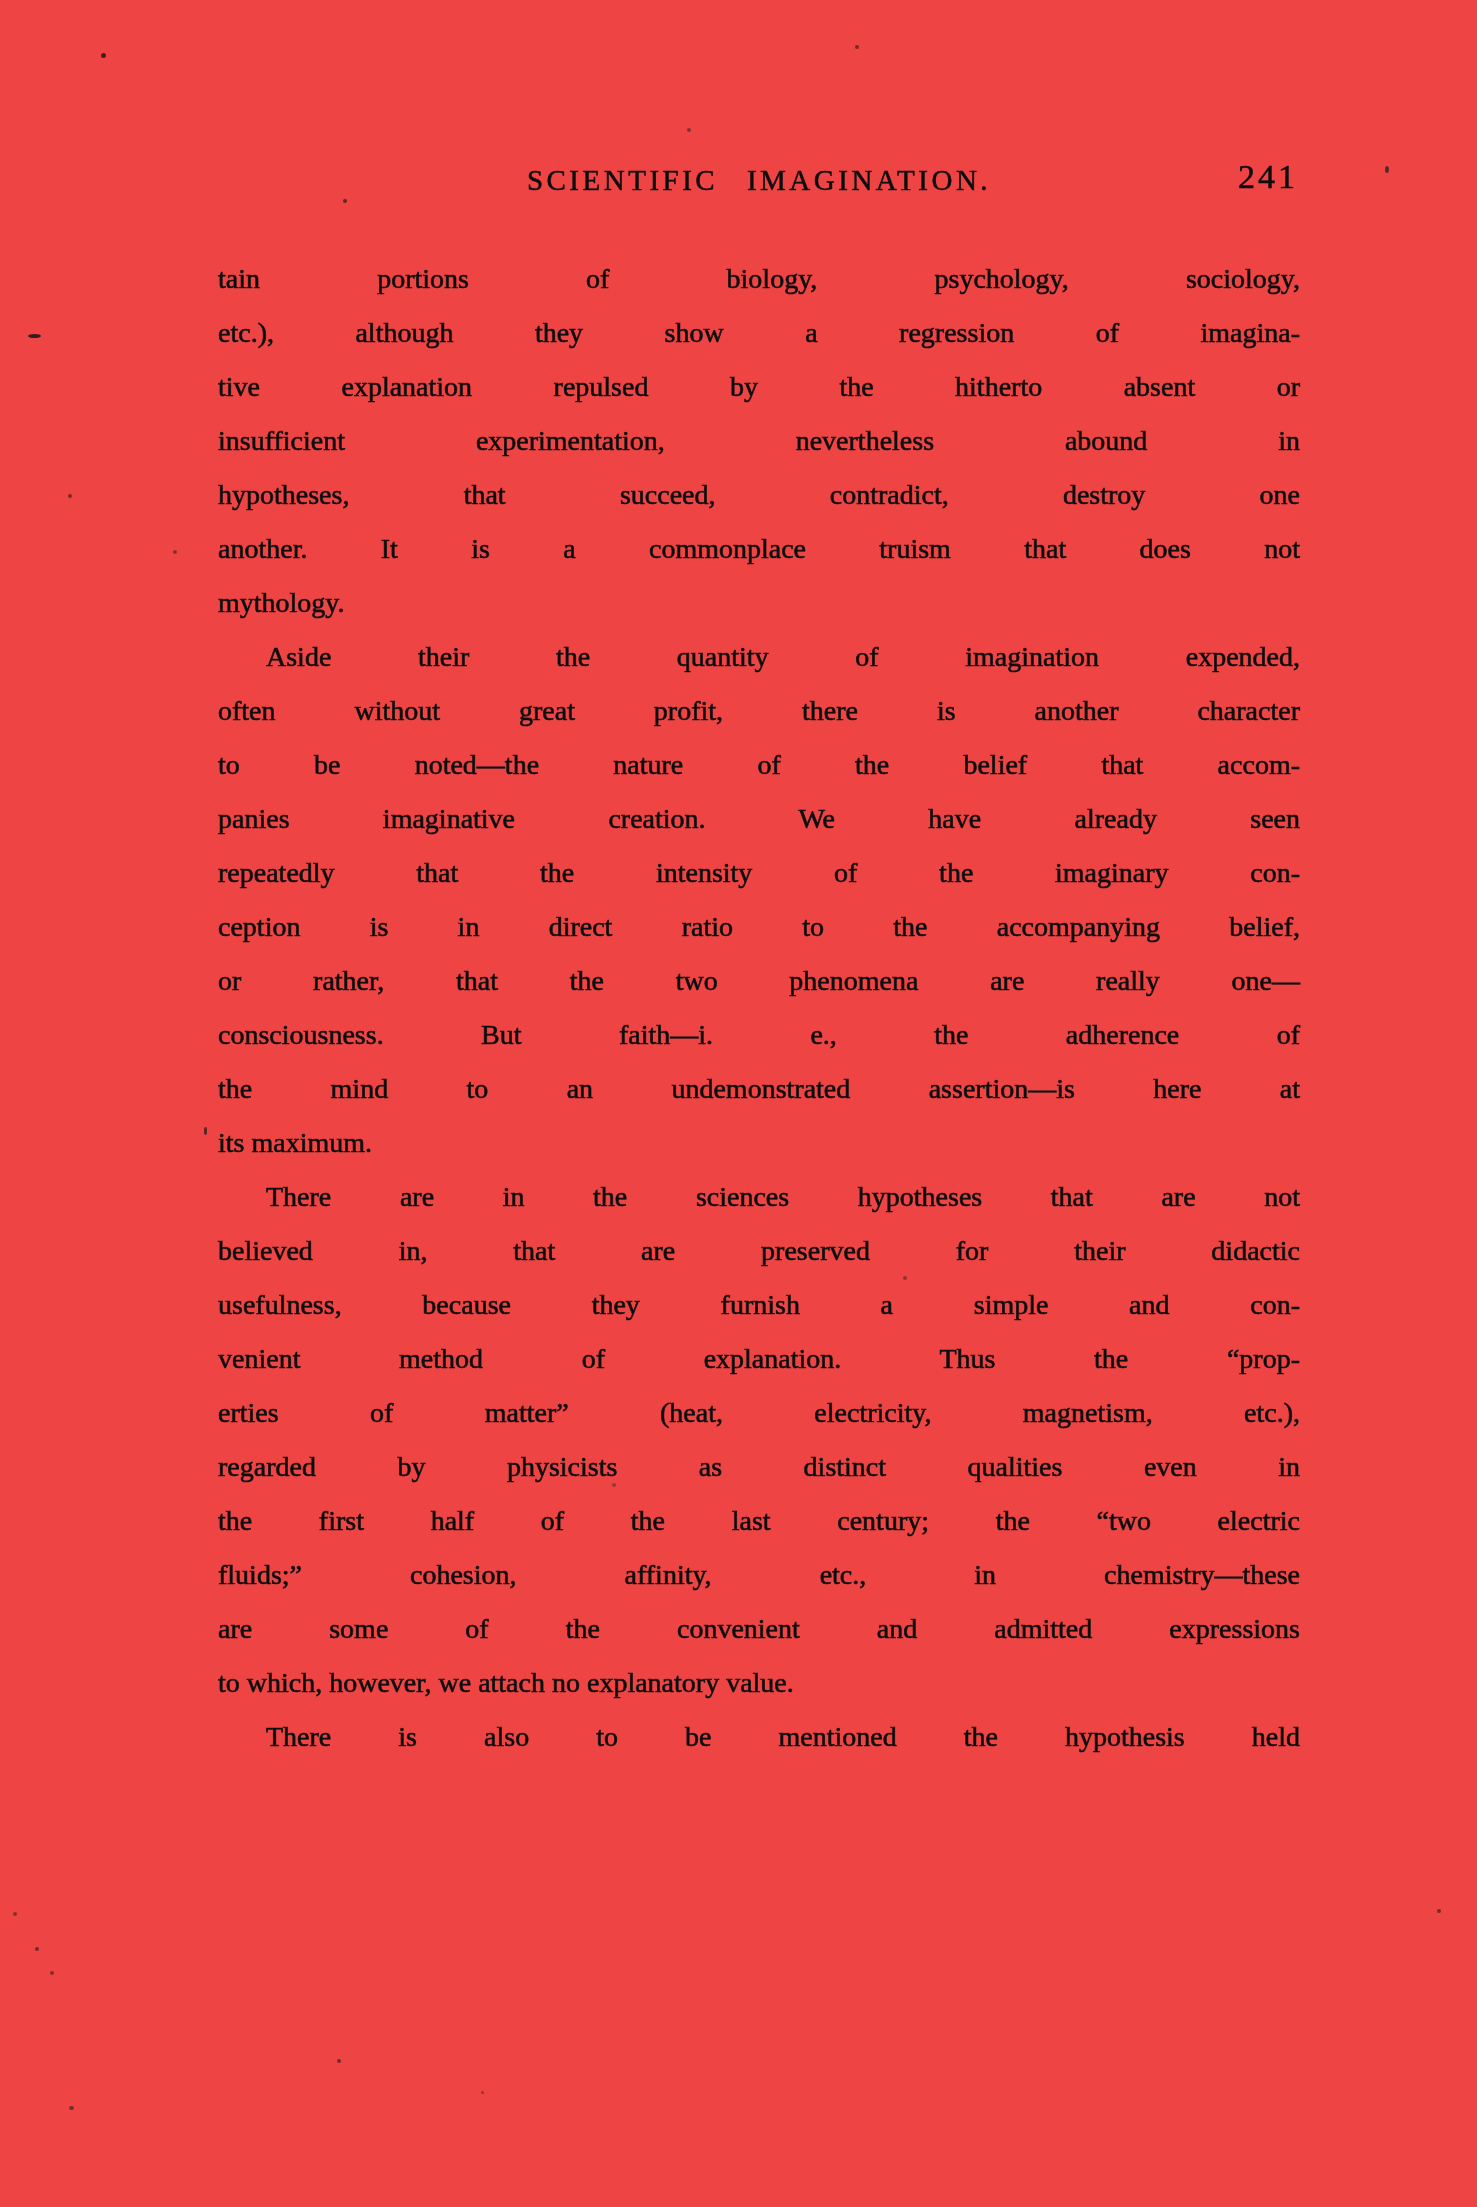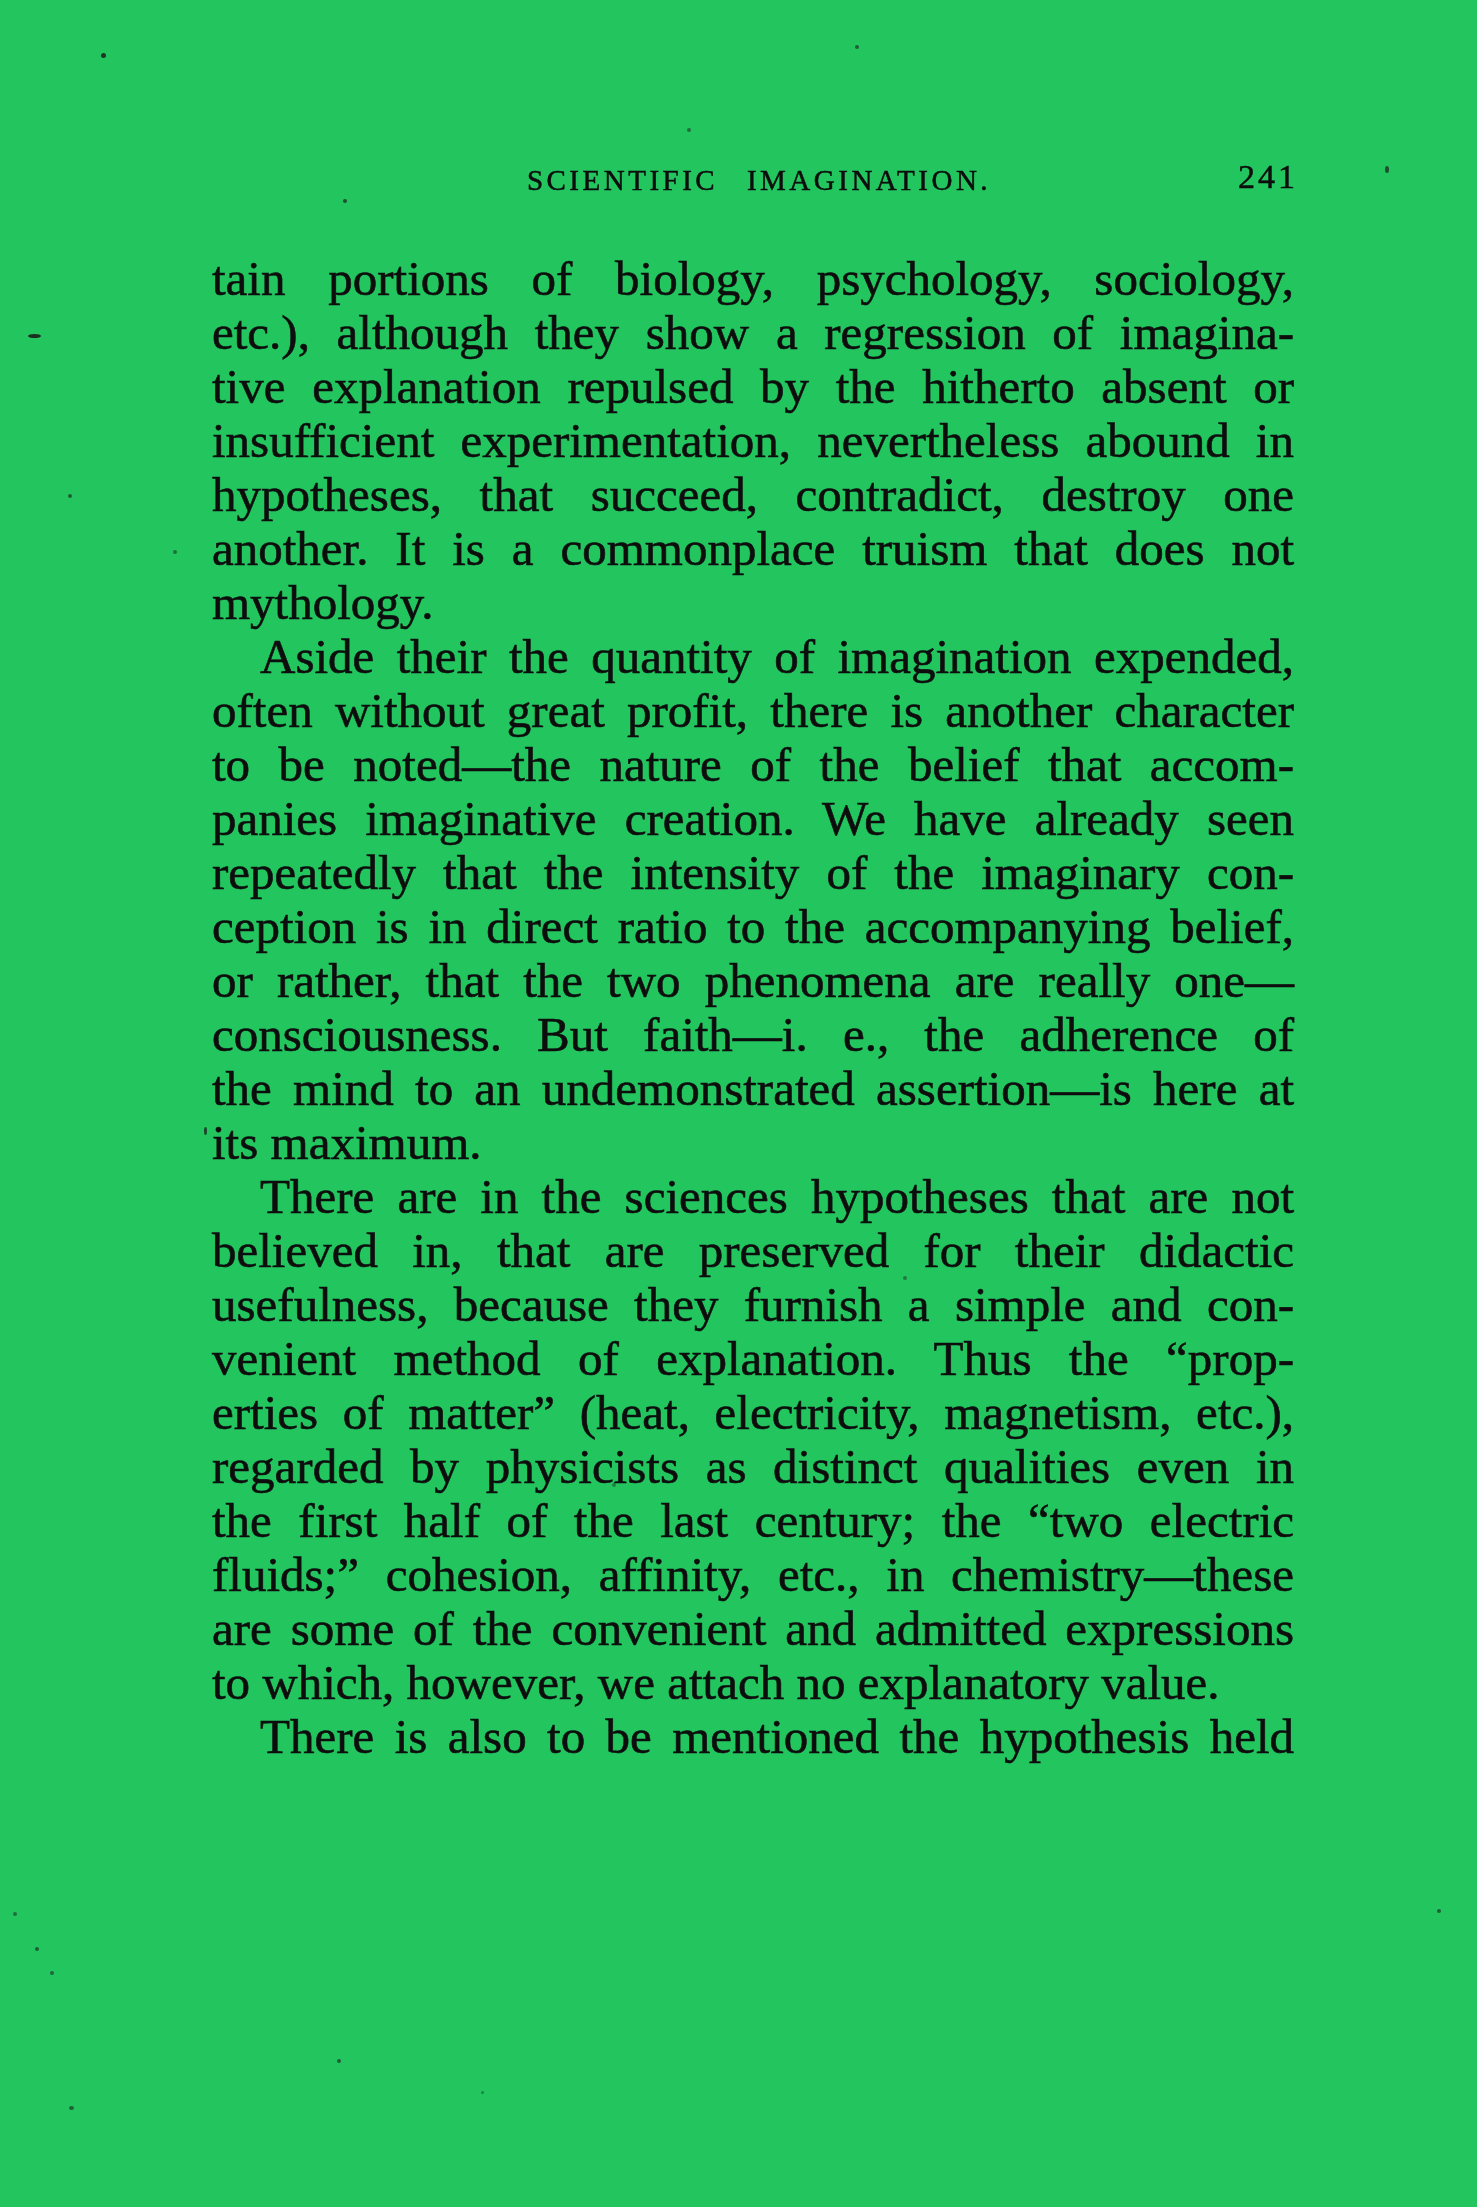"SCIENTIFIC IMAGINATION." .scan-page { background: #22c55e -> #ef4444 }
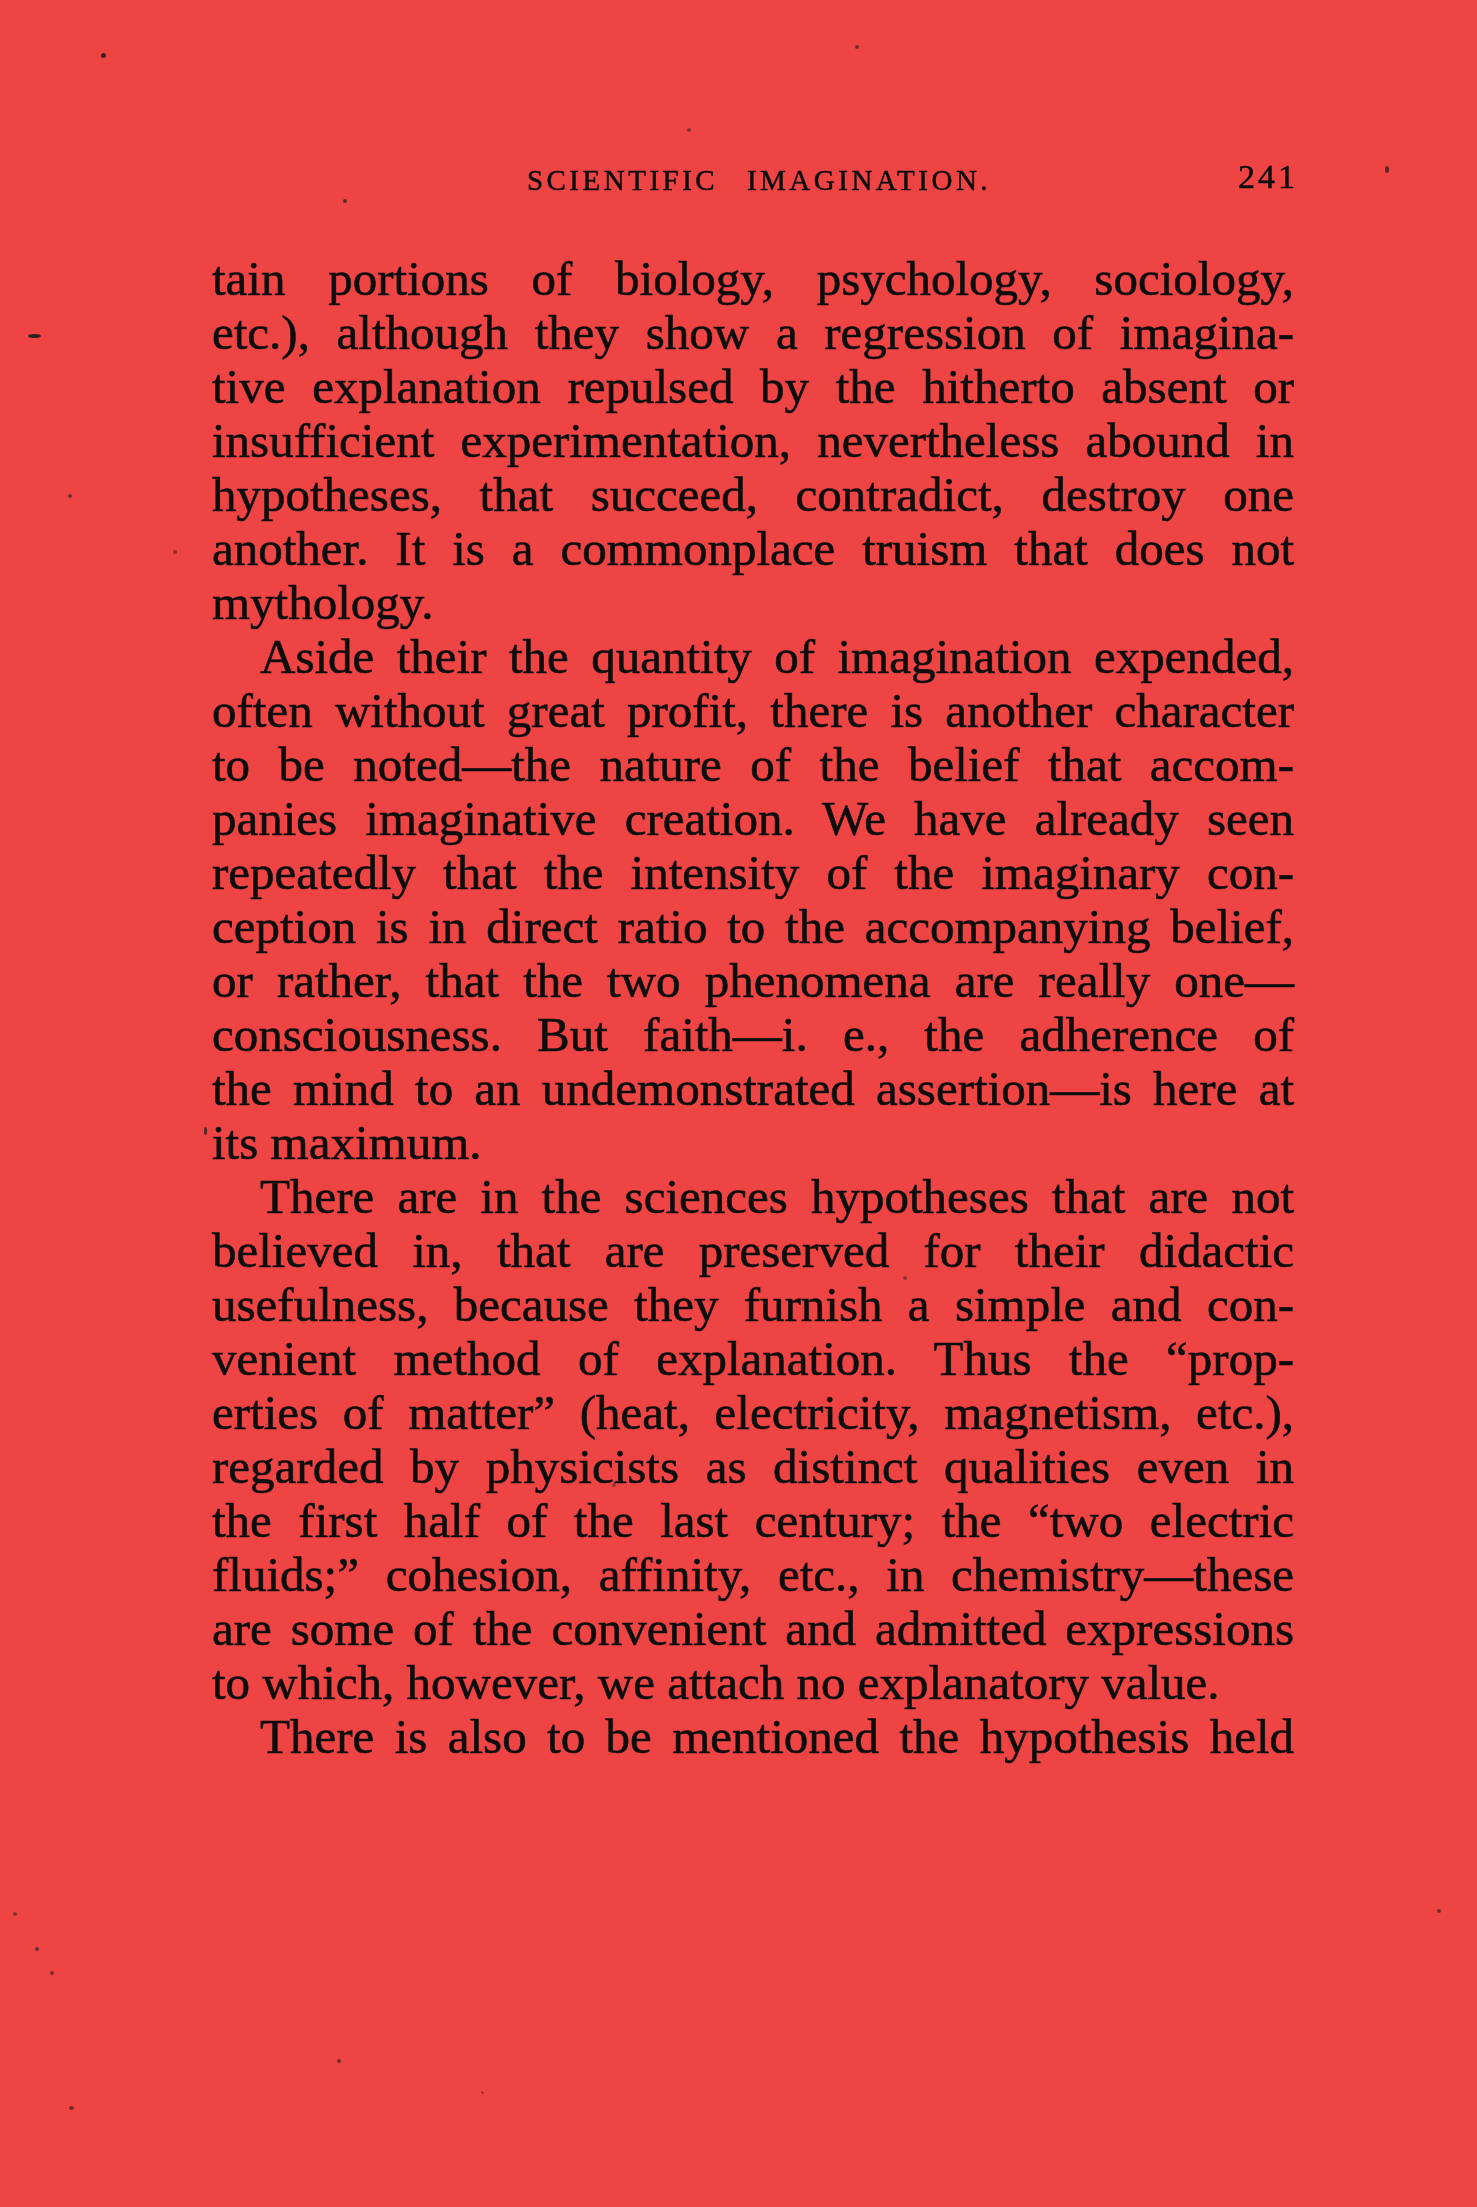"tain portions of biology, psychology," .text-block { font-size: 49px -> 28px; left: 212px -> 218px }
